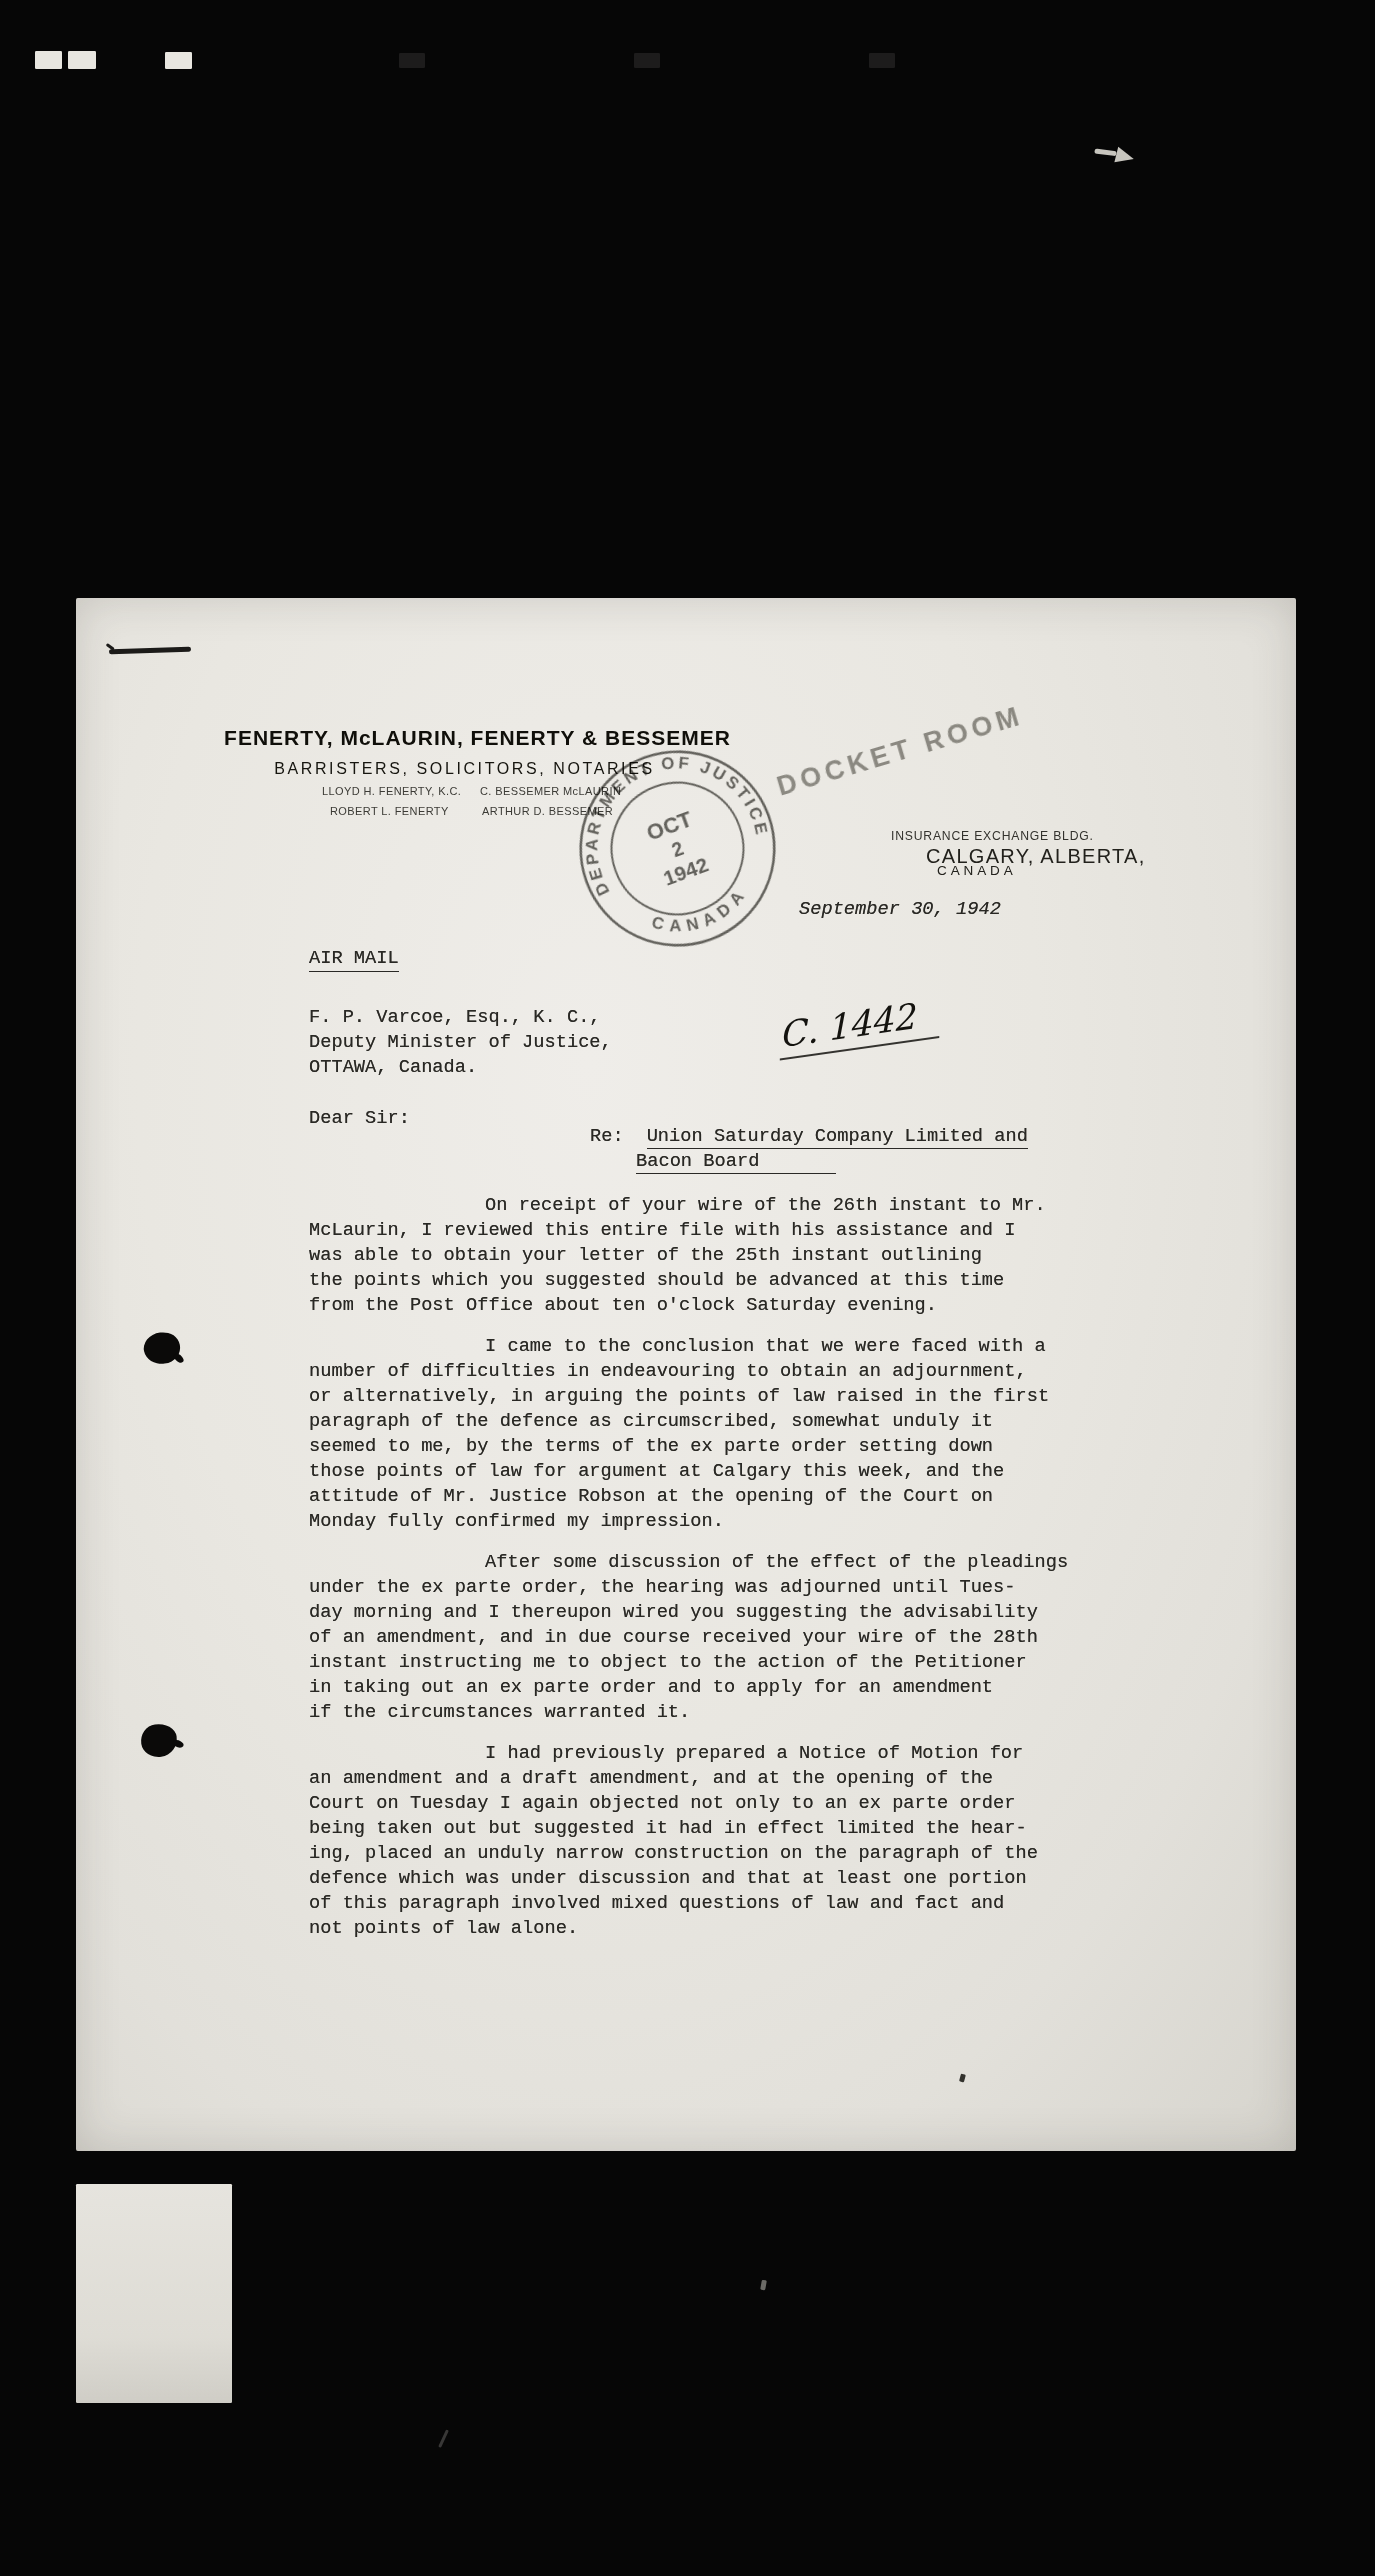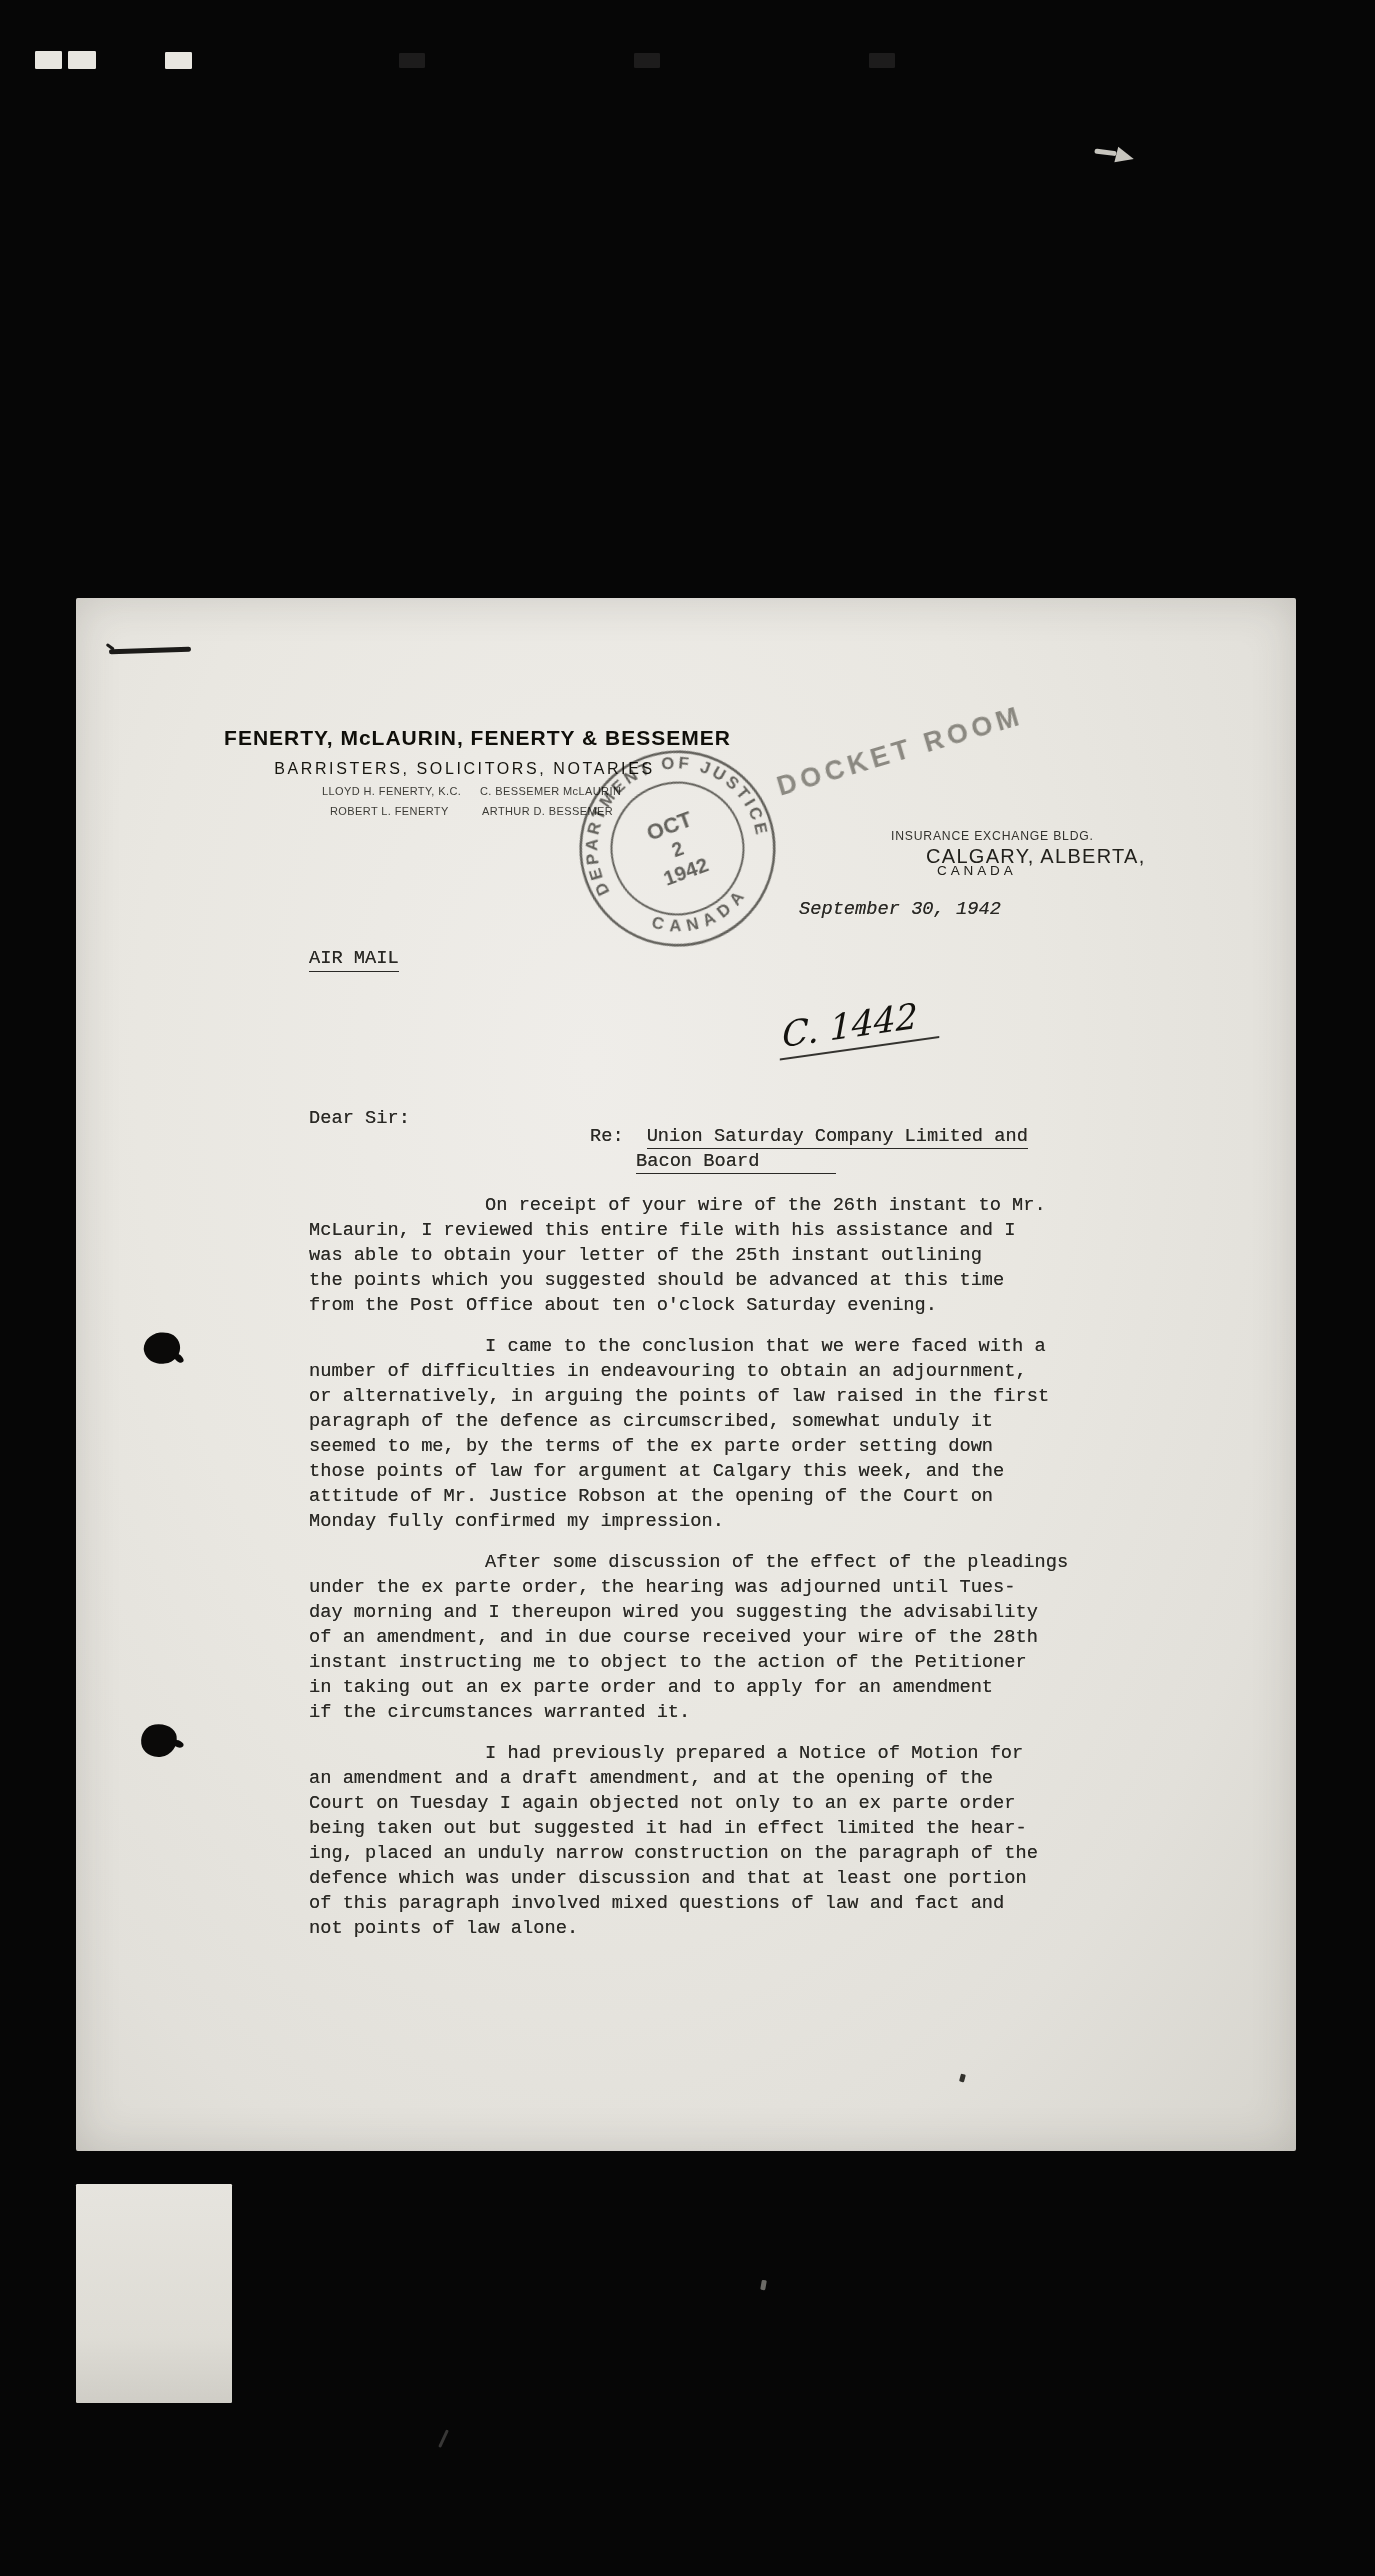"F. P. Varcoe, Esq., K." div.pos { html: none -> <div>F. P. Varcoe, Esq., K. C., Deputy Minister of Justice, OTTAWA, Canada.</div> }
